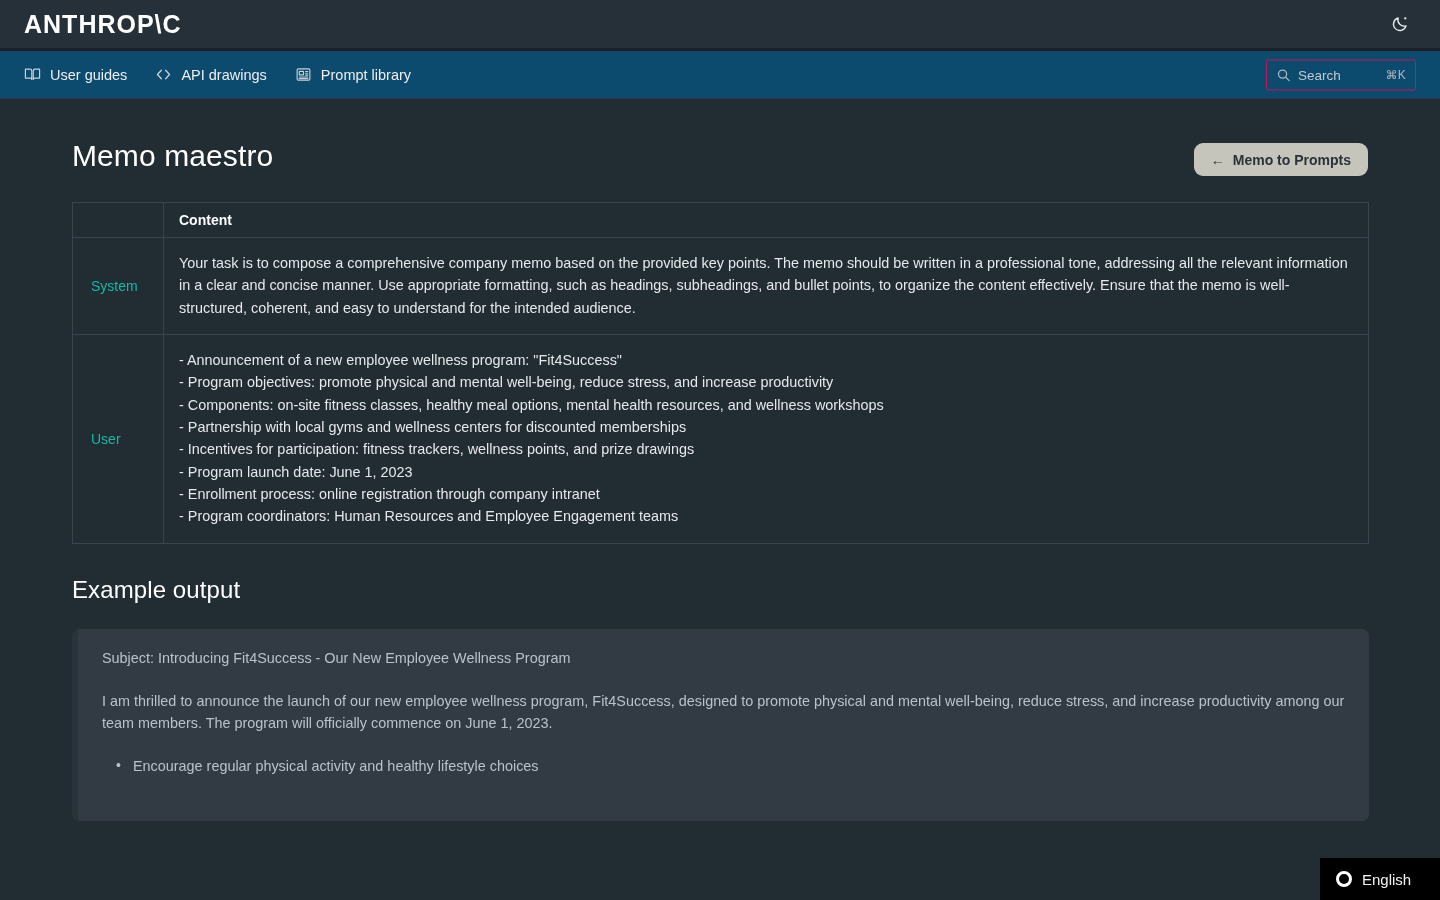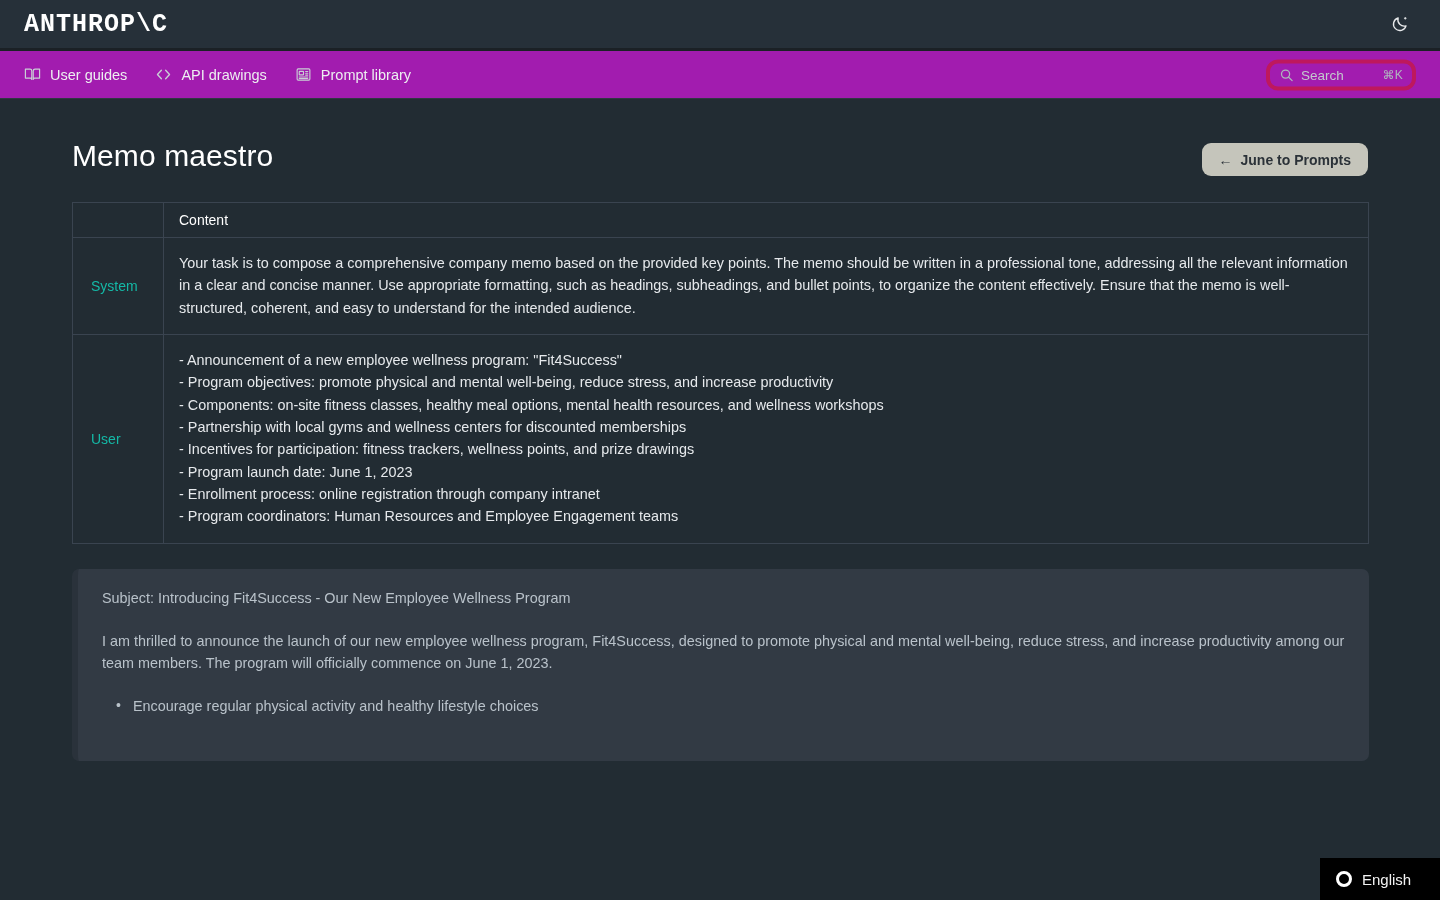"ANTHROP\C" .brand-logo { font-family: Liberation Mono, monospace -> Liberation Sans, sans-serif }
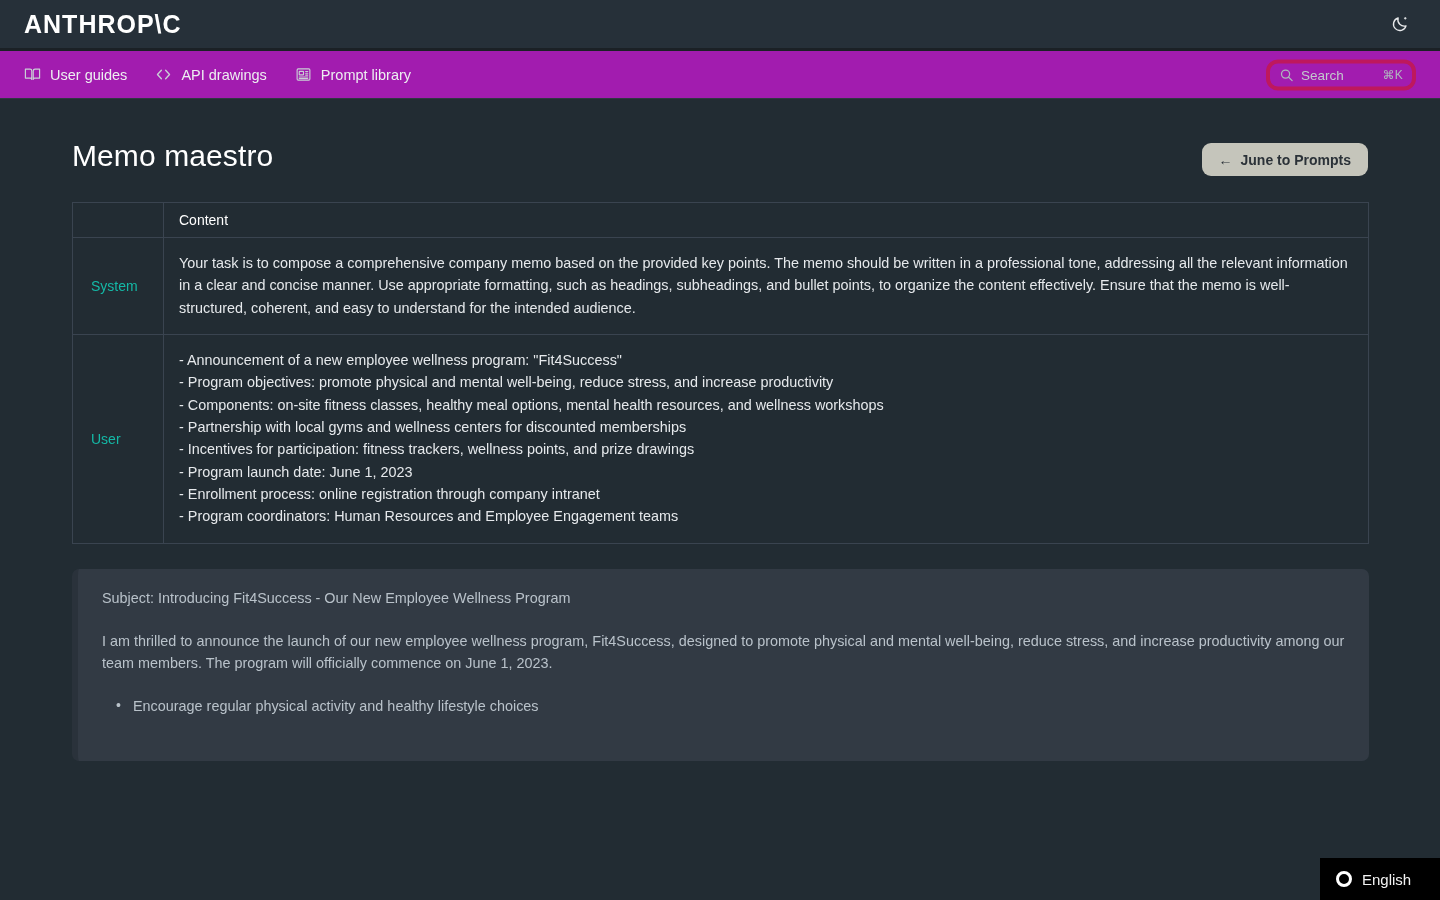"User guides" .navbar { background: #a21caf -> #0c4a6e }
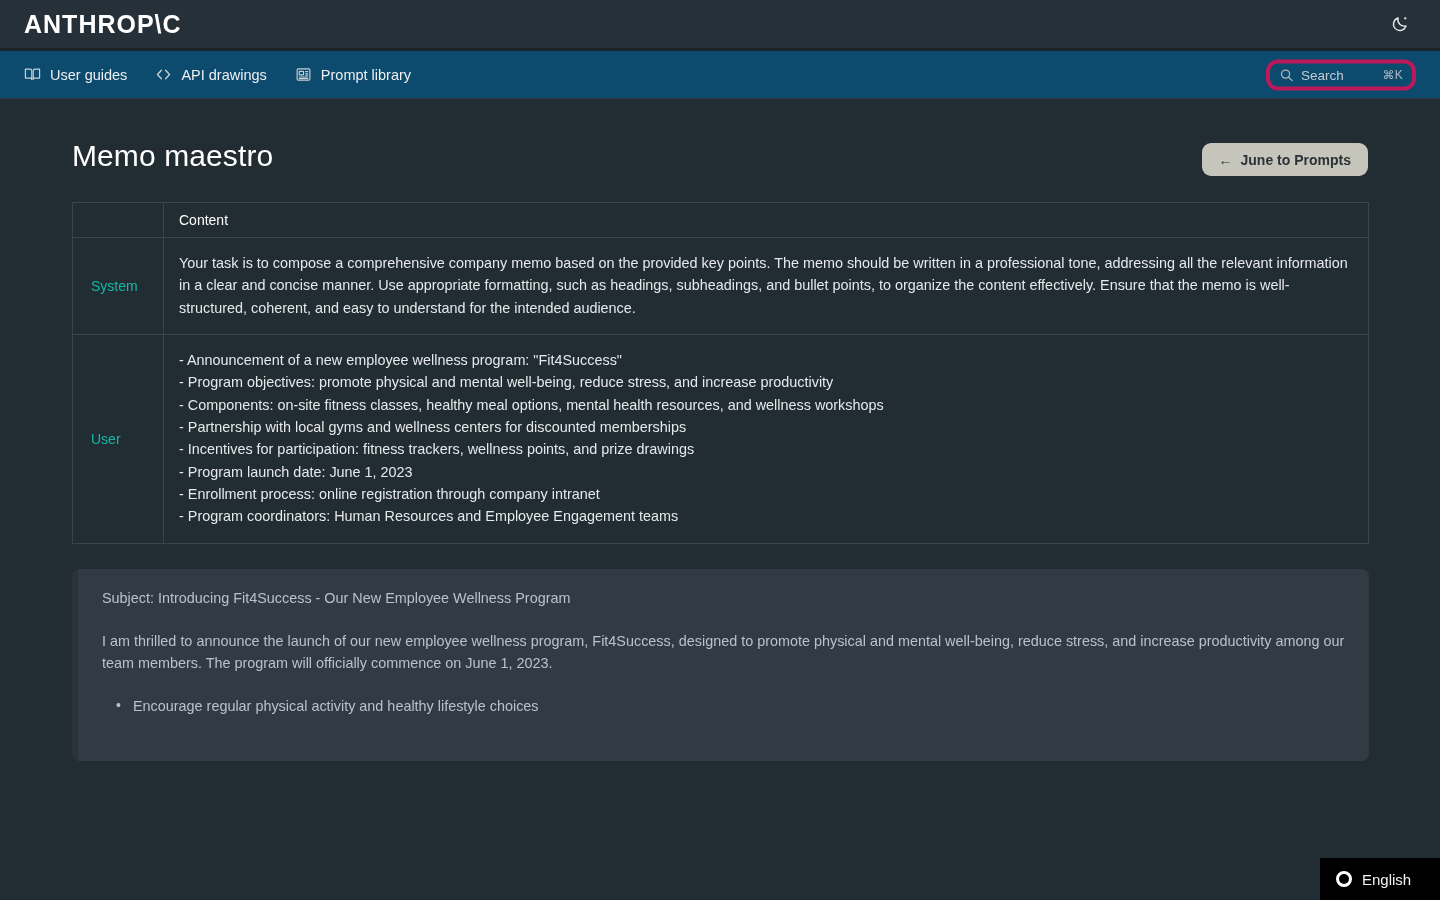"Search" .search-box { border: 4px solid #be185d -> 1px solid #be185d; border-radius: 12px -> 2px }
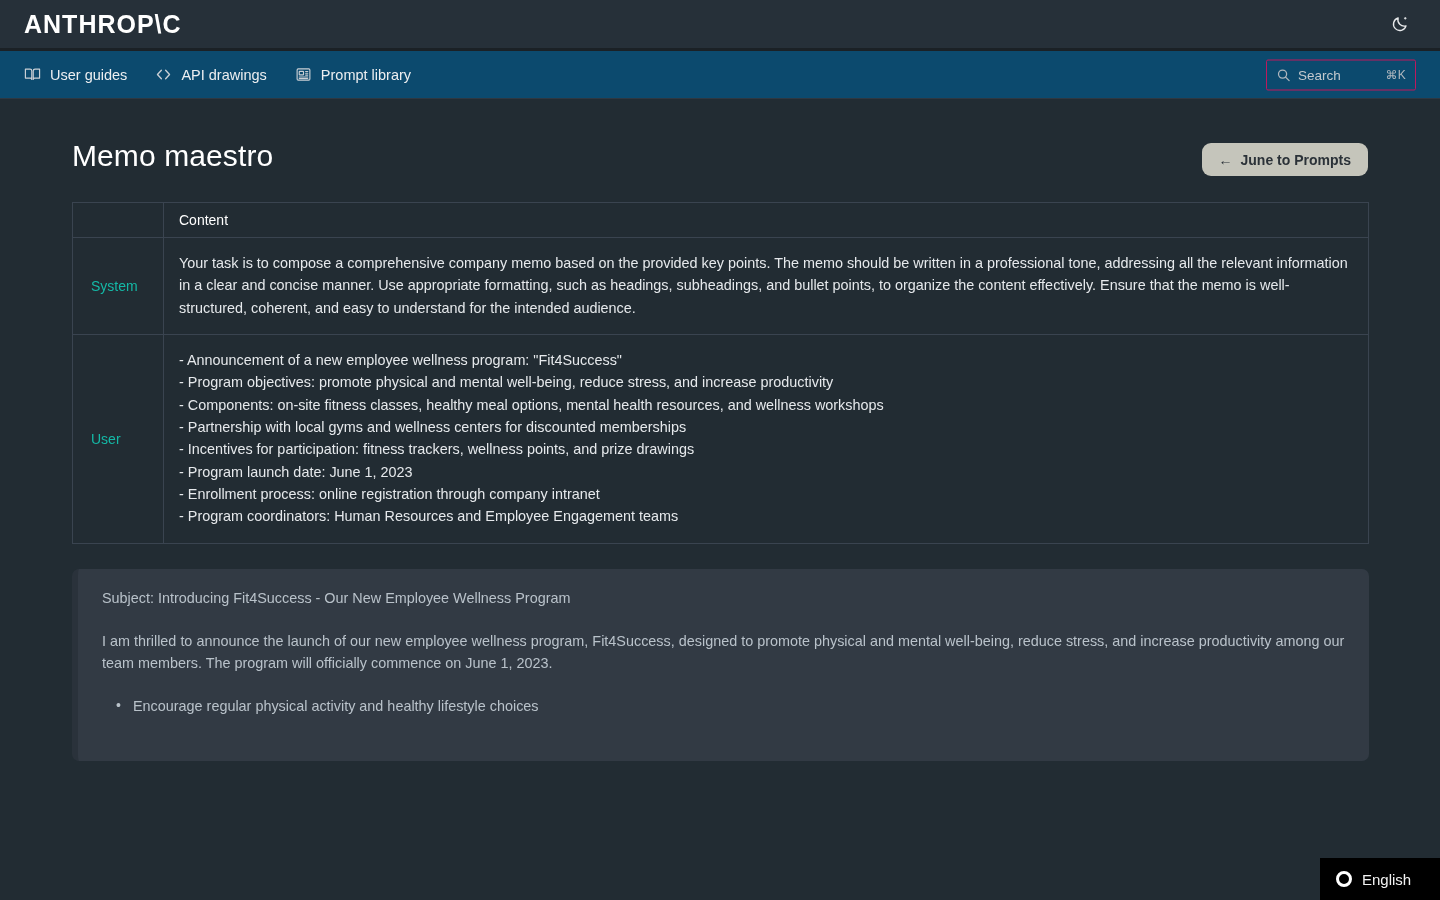"June to Prompts" span { text: June -> Memo }
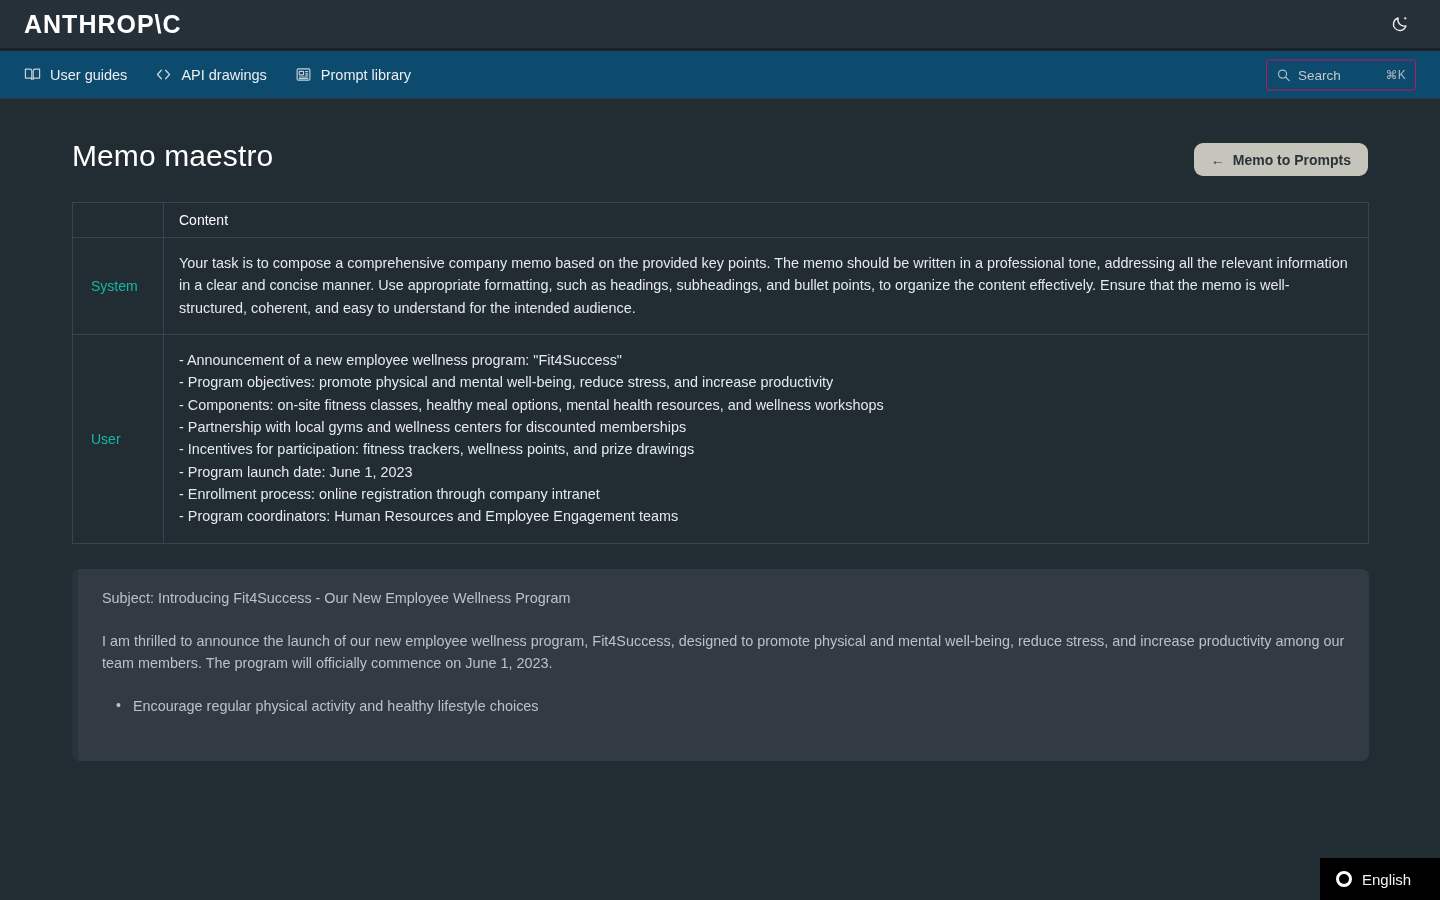"Content" .prompt-table thead th { font-weight: 400 -> 700 }
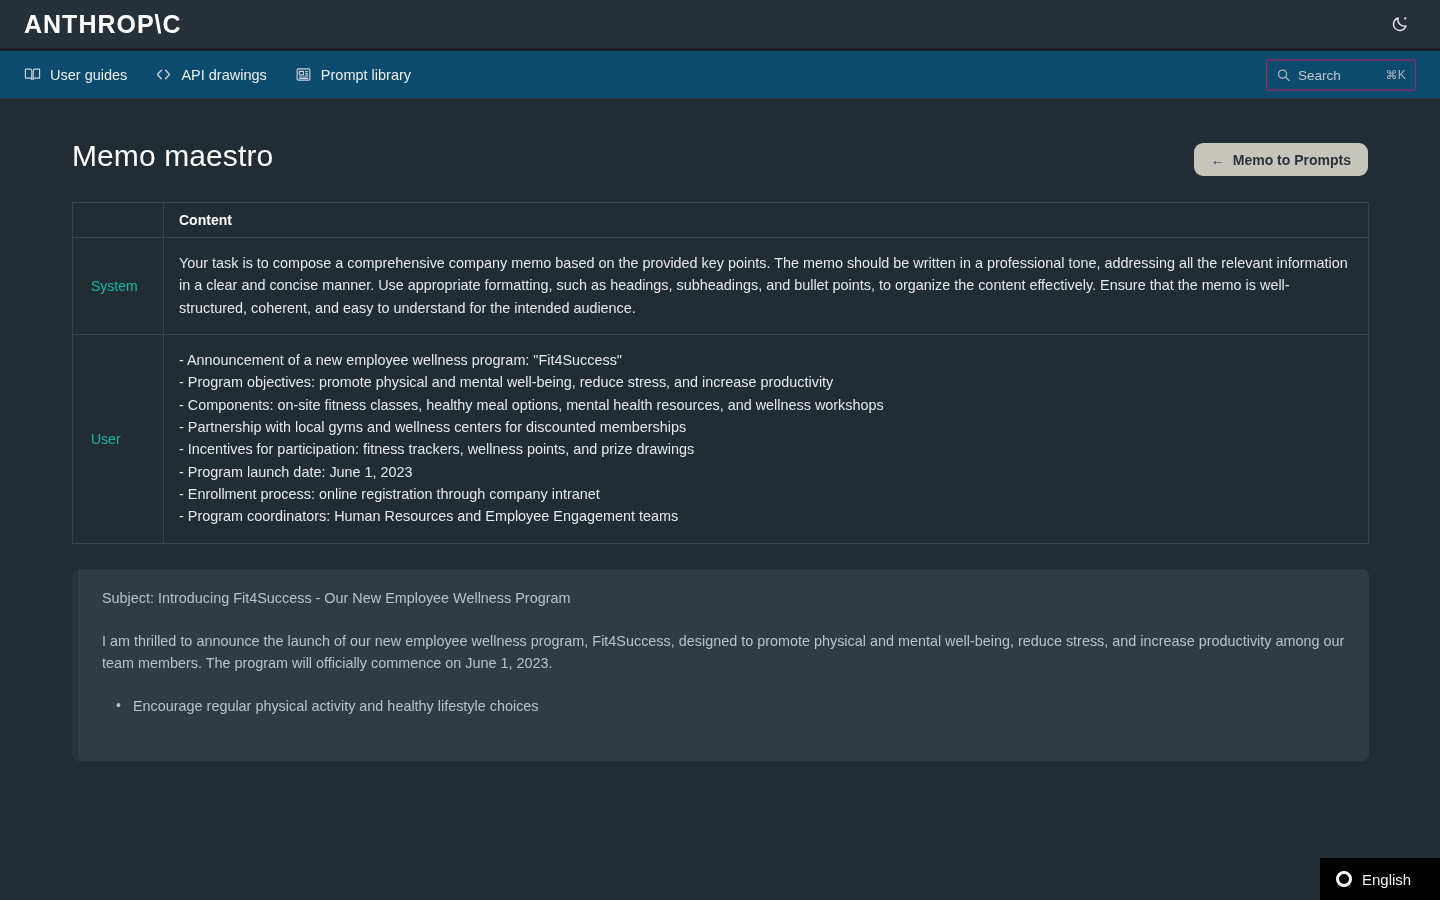"Example output" h2.example-heading { html: none -> <h2>Example output</h2> }
